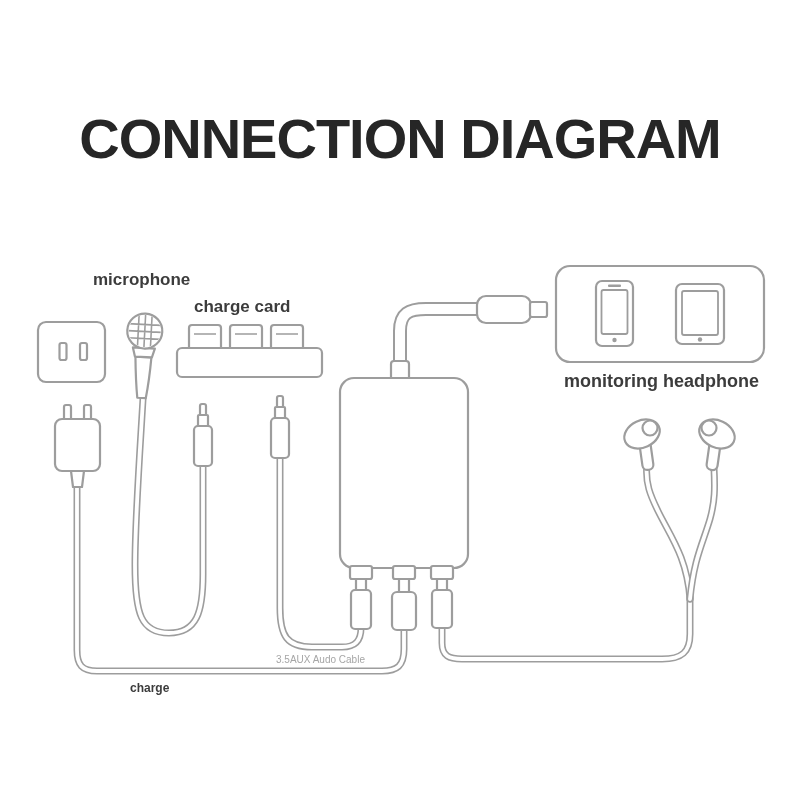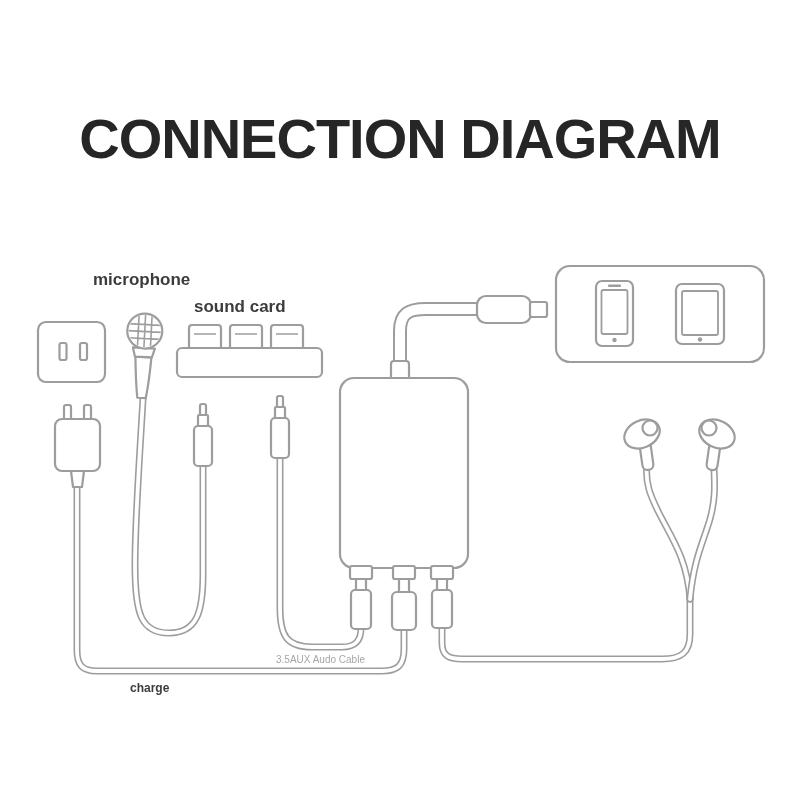"sound card" div.lbl { text: sound -> charge }
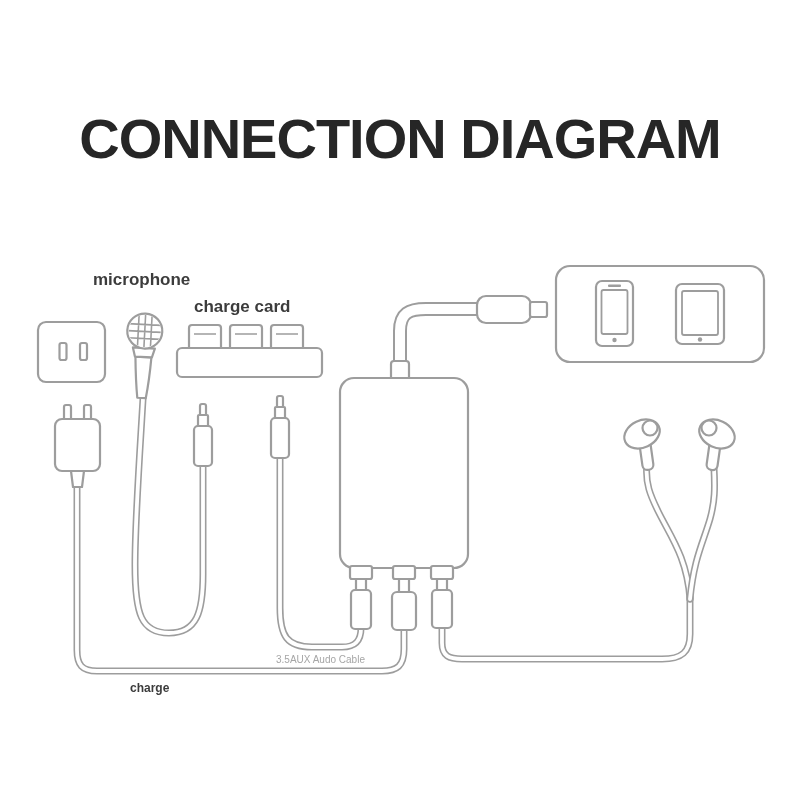"monitoring headphone" div.lbl { html: none -> <div>monitoring headphone</div> }
